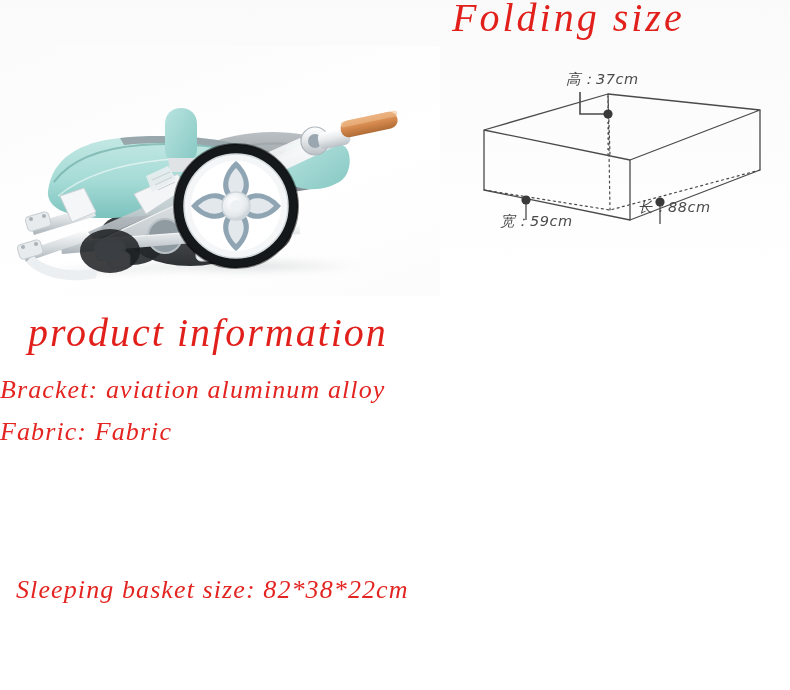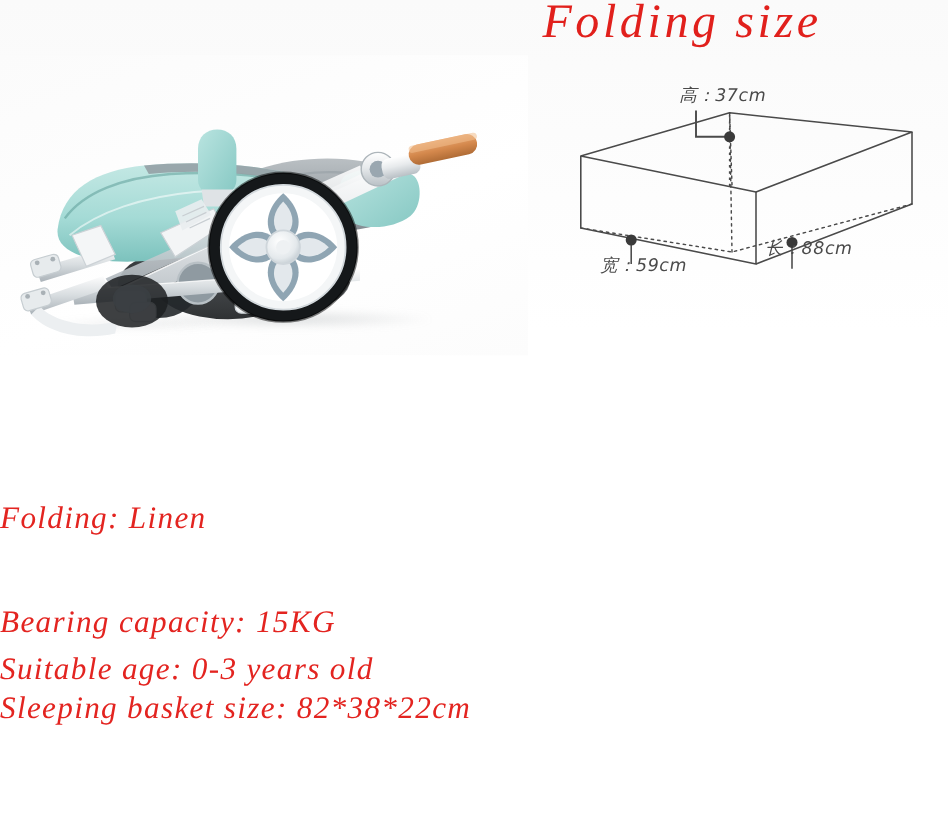"product information" div.info-title { html: none -> <div>product information</div> }
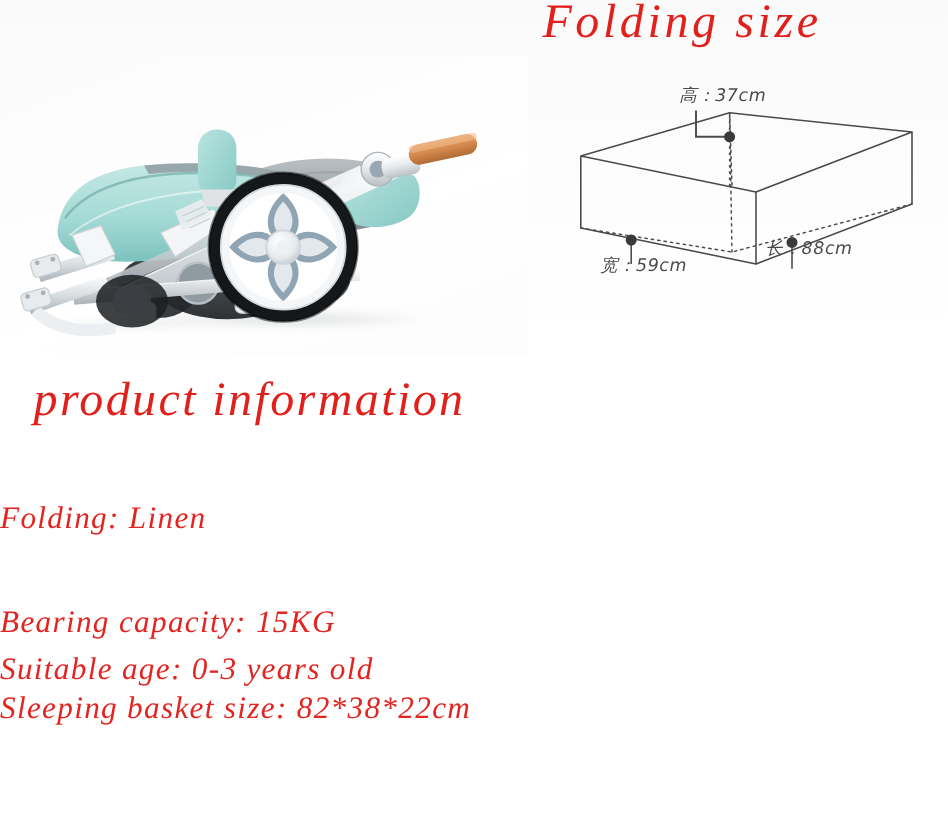"Bracket: aviation aluminum alloy" div.spec { html: none -> <div>Bracket: aviation aluminum alloy</div> }
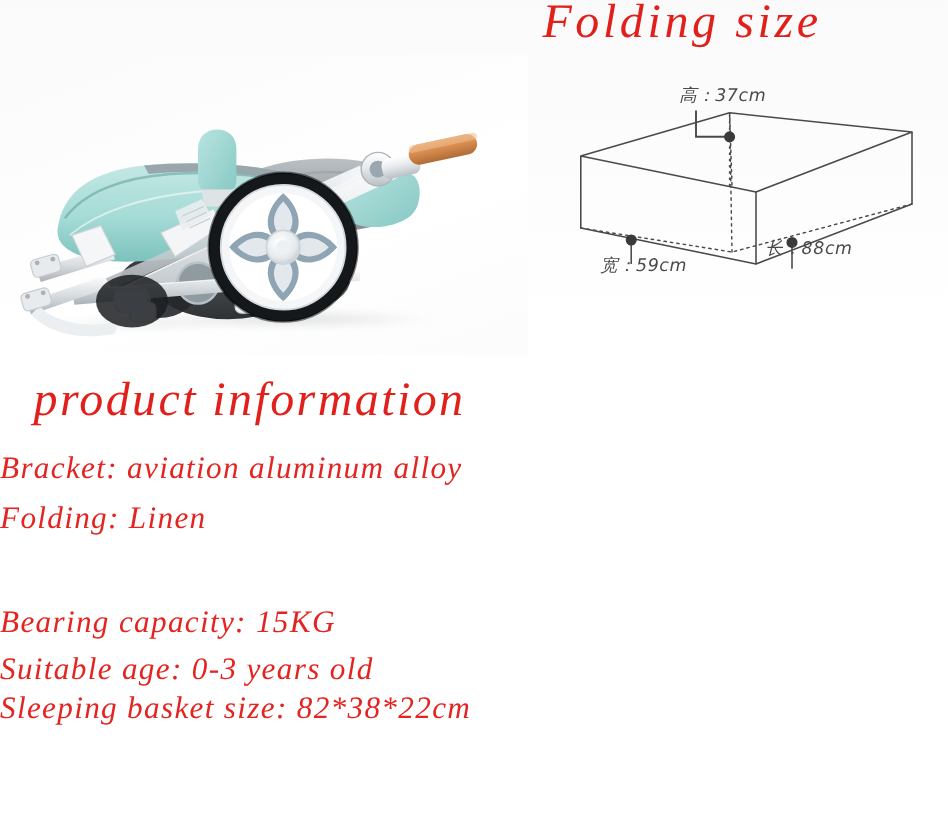"Folding: Linen" div.spec { text: Folding: Linen -> Fabric: Fabric }
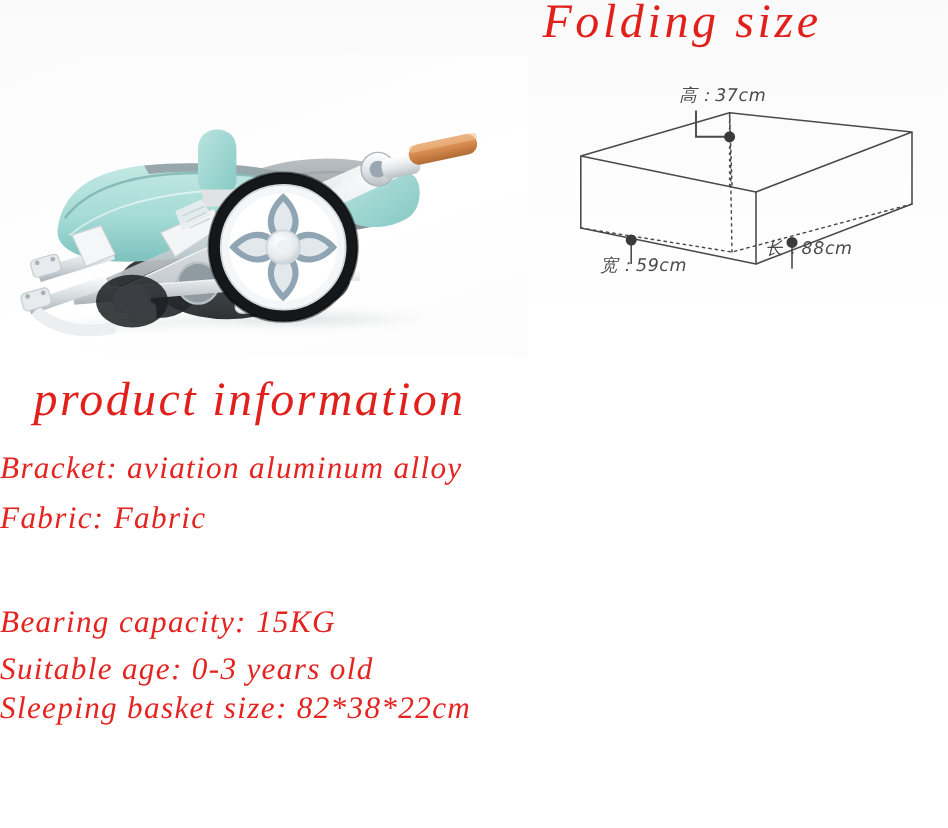"Bearing capacity: 15KG" div.spec { html: <div>Bearing capacity: 15KG</div> -> none }
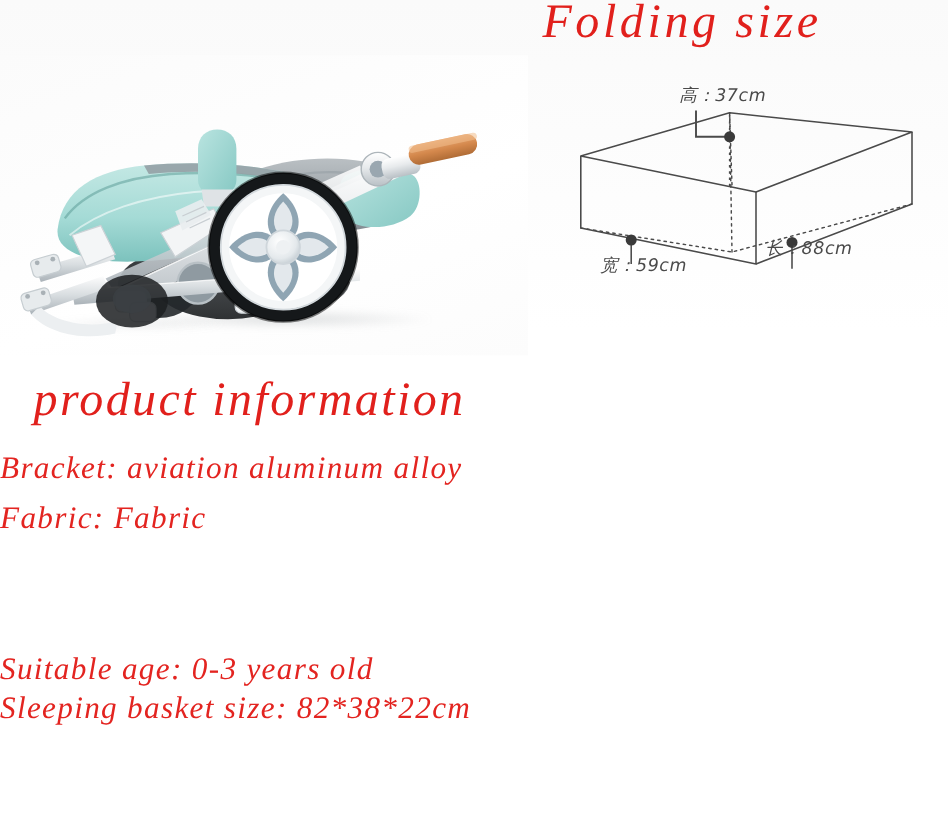"Suitable age: 0-3 years old" div.spec { html: <div>Suitable age: 0-3 years old</div> -> none }
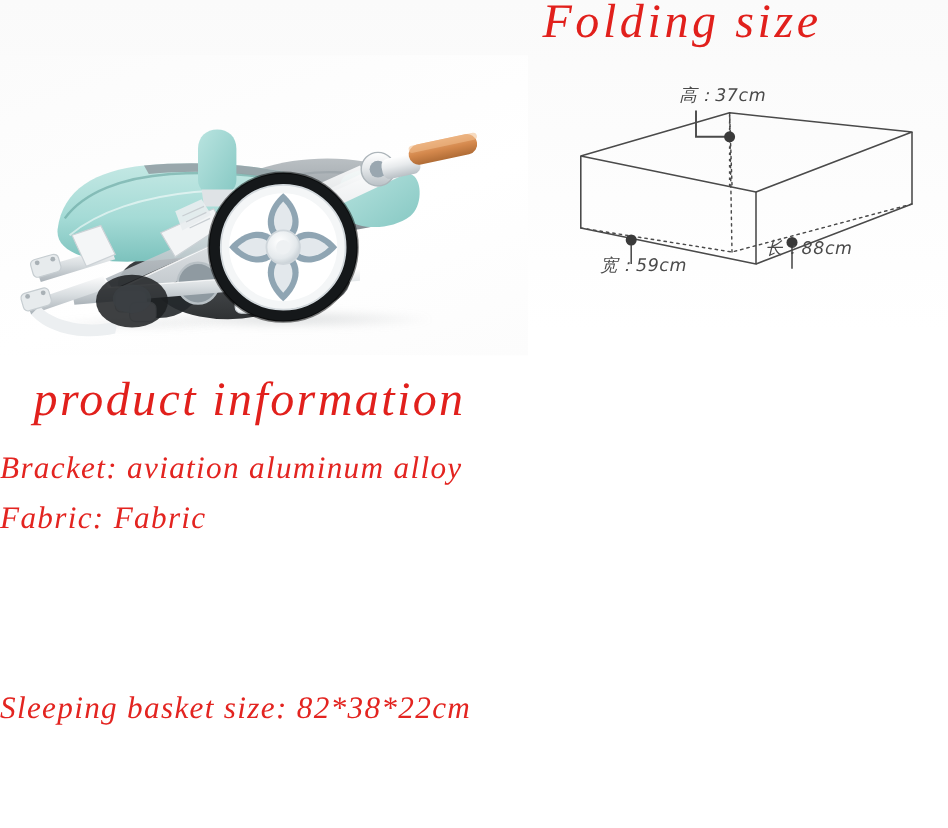"Sleeping basket size: 82*38*22cm" .spec-5 { padding-left: none -> 16px }
